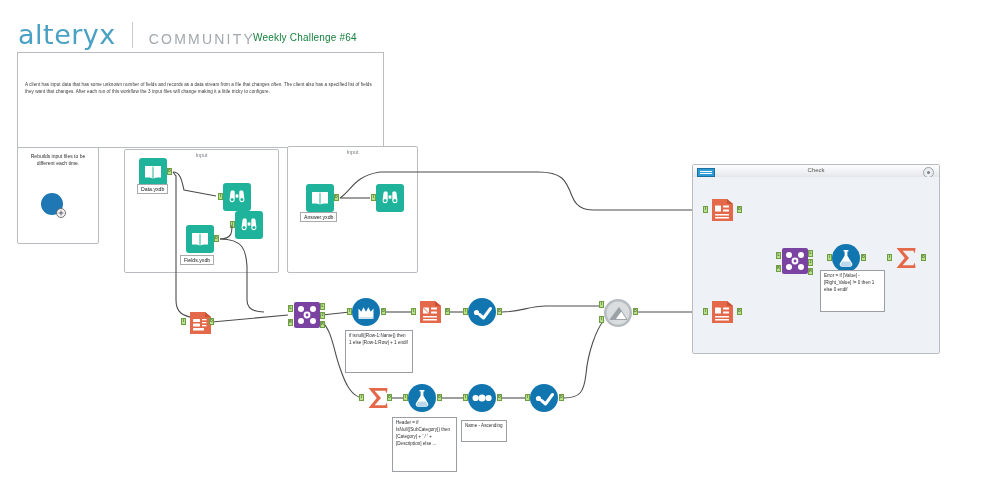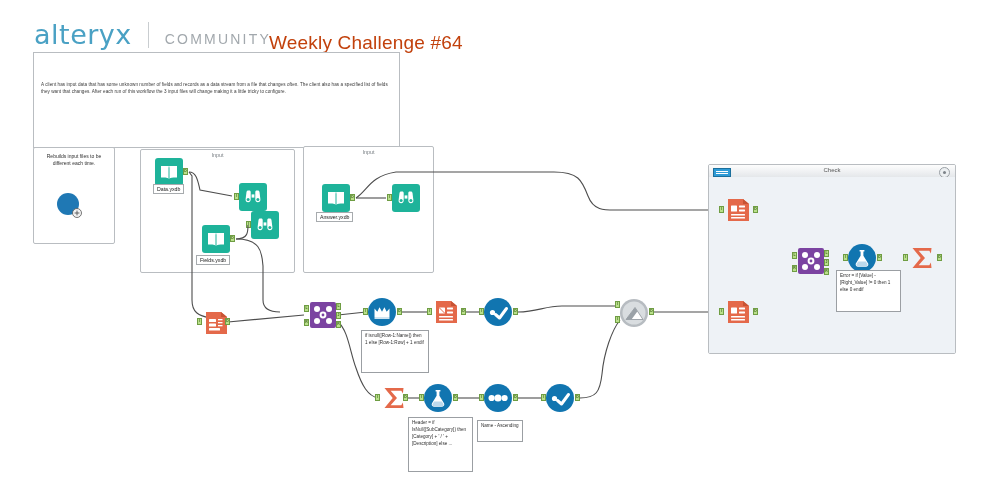"alteryx" .canvas { margin-left: 16px -> none }
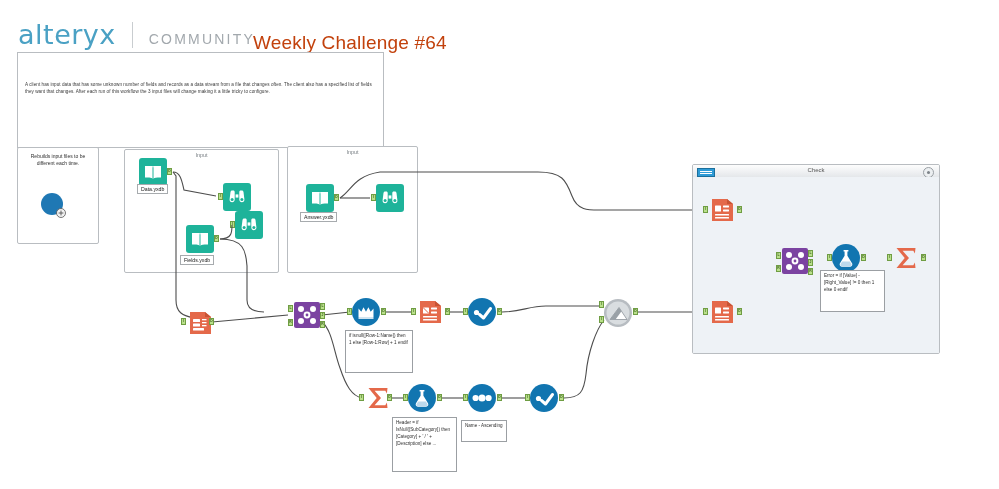"Weekly Challenge #64" .wc-title { color: #c2410c -> #15803d; font-size: 19px -> 10px }
